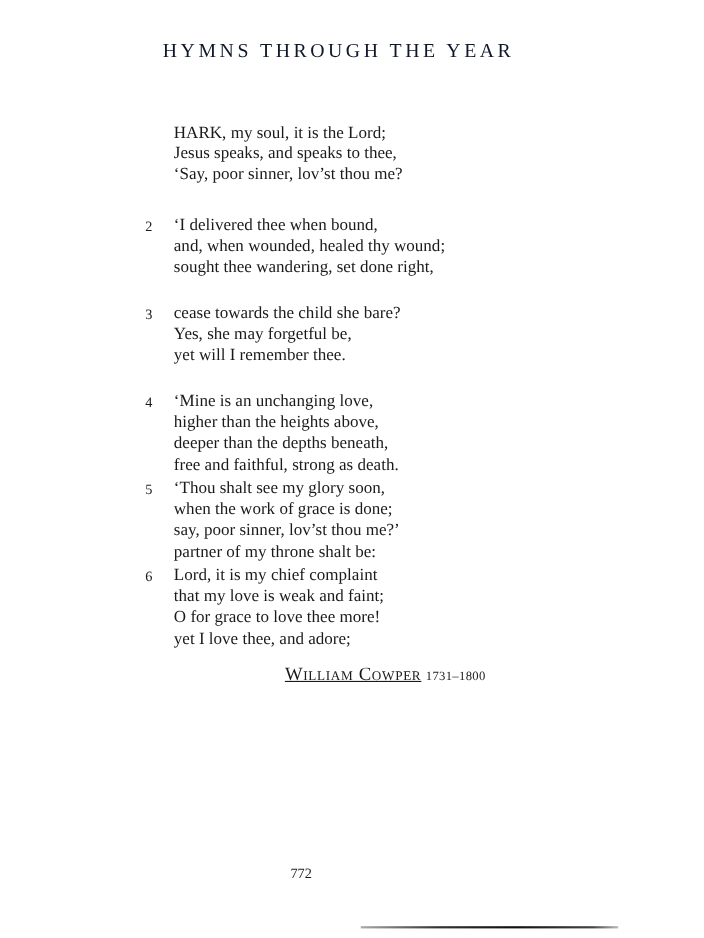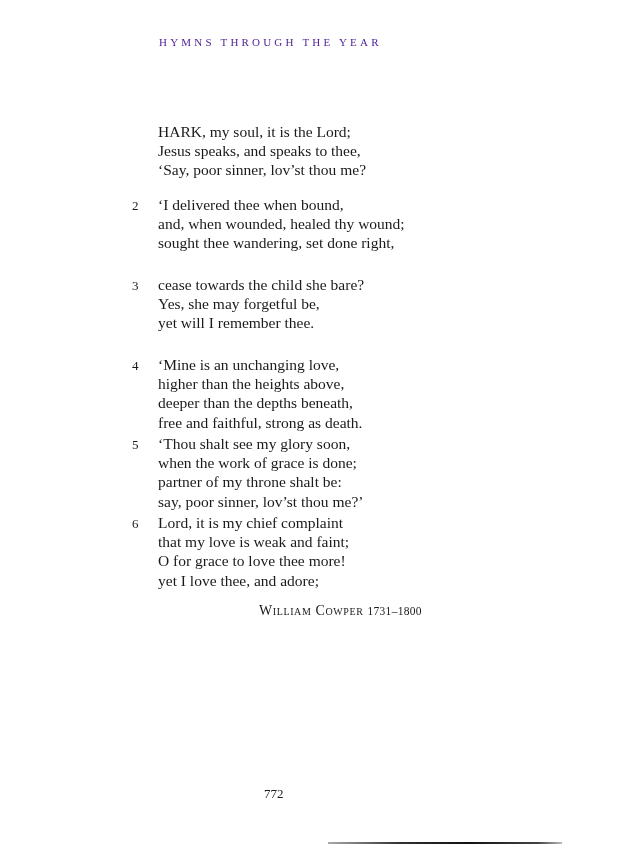"HYMNS THROUGH THE YEAR" .running-head { color: #4c1d95 -> #0f172a; font-size: 11px -> 18px; margin-left: 11px -> none }
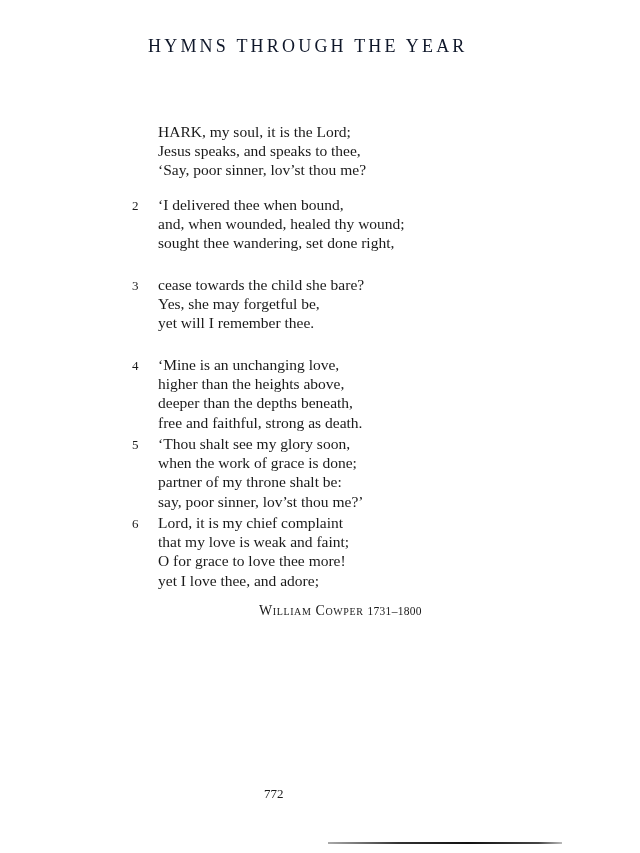"HARK, my soul, it is" div.stanza { top: 122px -> 111px }
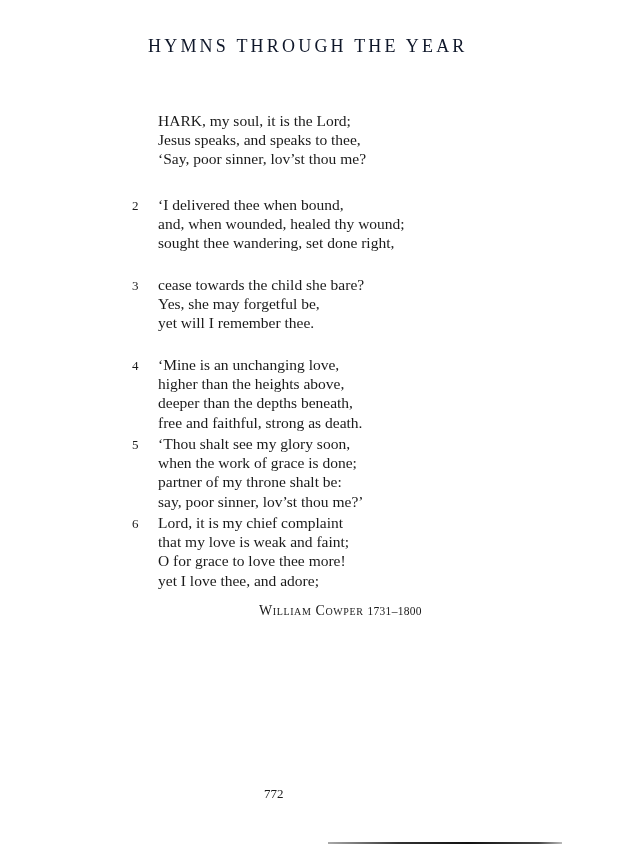"partner of my throne shalt" span.line { order: before "say, poor sinner, lov’st thou" -> after "say, poor sinner, lov’st thou" }
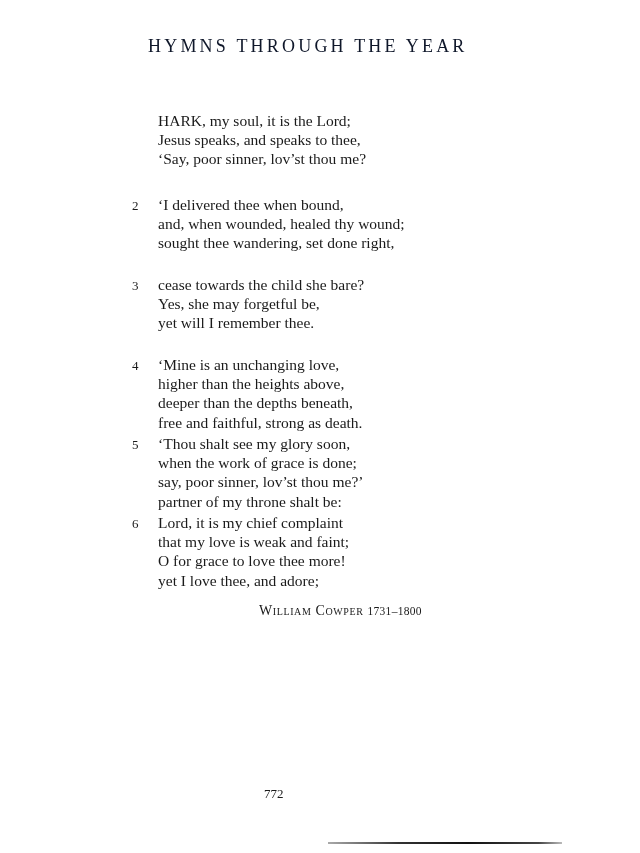"William Cowper" .author .name { font-size: 14px -> 17px; text-decoration: none -> underline }
